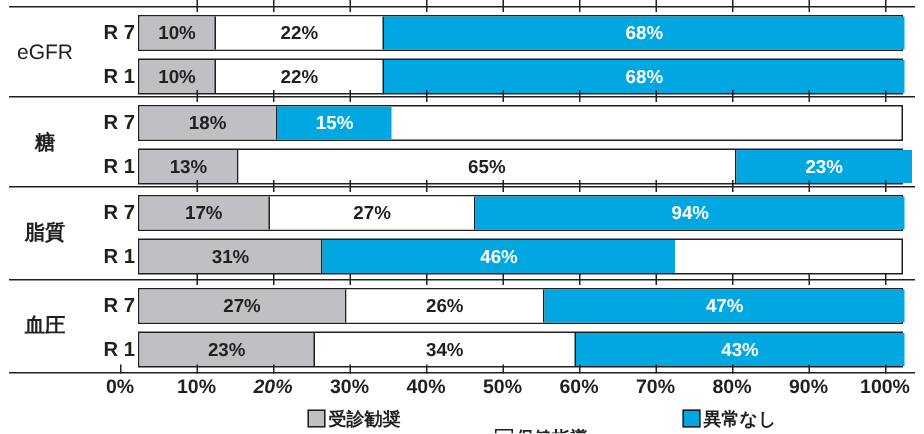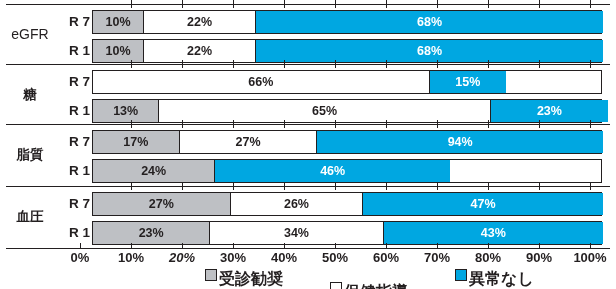"18%" div.seg { html: none -> <div>18%</div> }
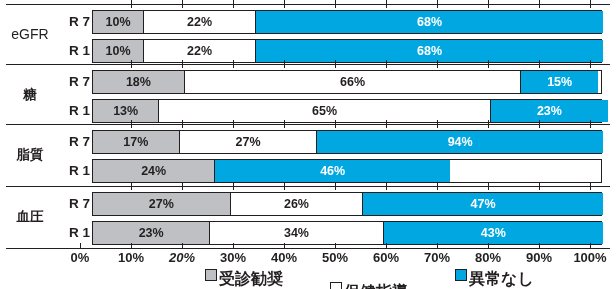"66%" div.seg { html: <div>66%</div> -> none }
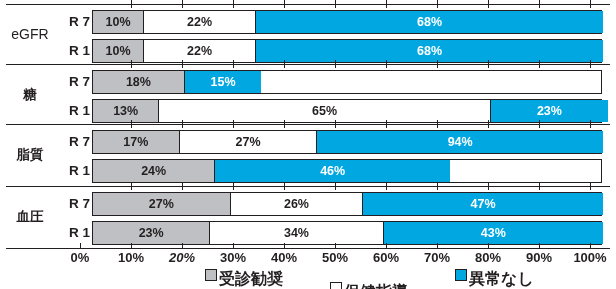"24%" div.seg { text: 24% -> 31% }
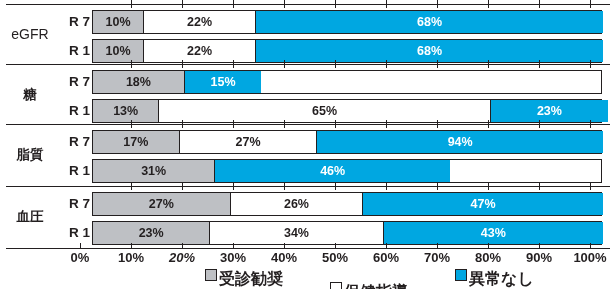"受診勧奨" .legend-item { align-items: flex-start -> center; font-size: 16px -> 12px }
